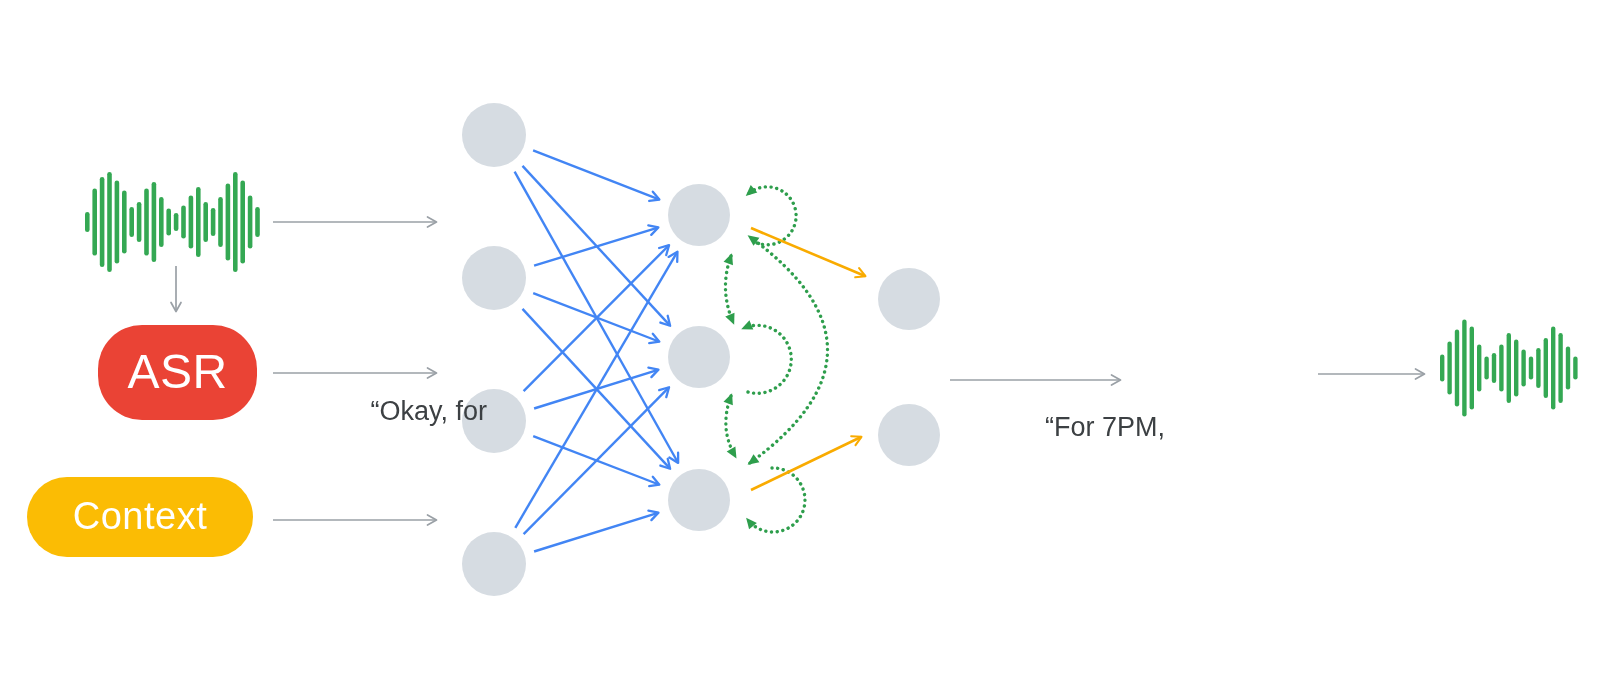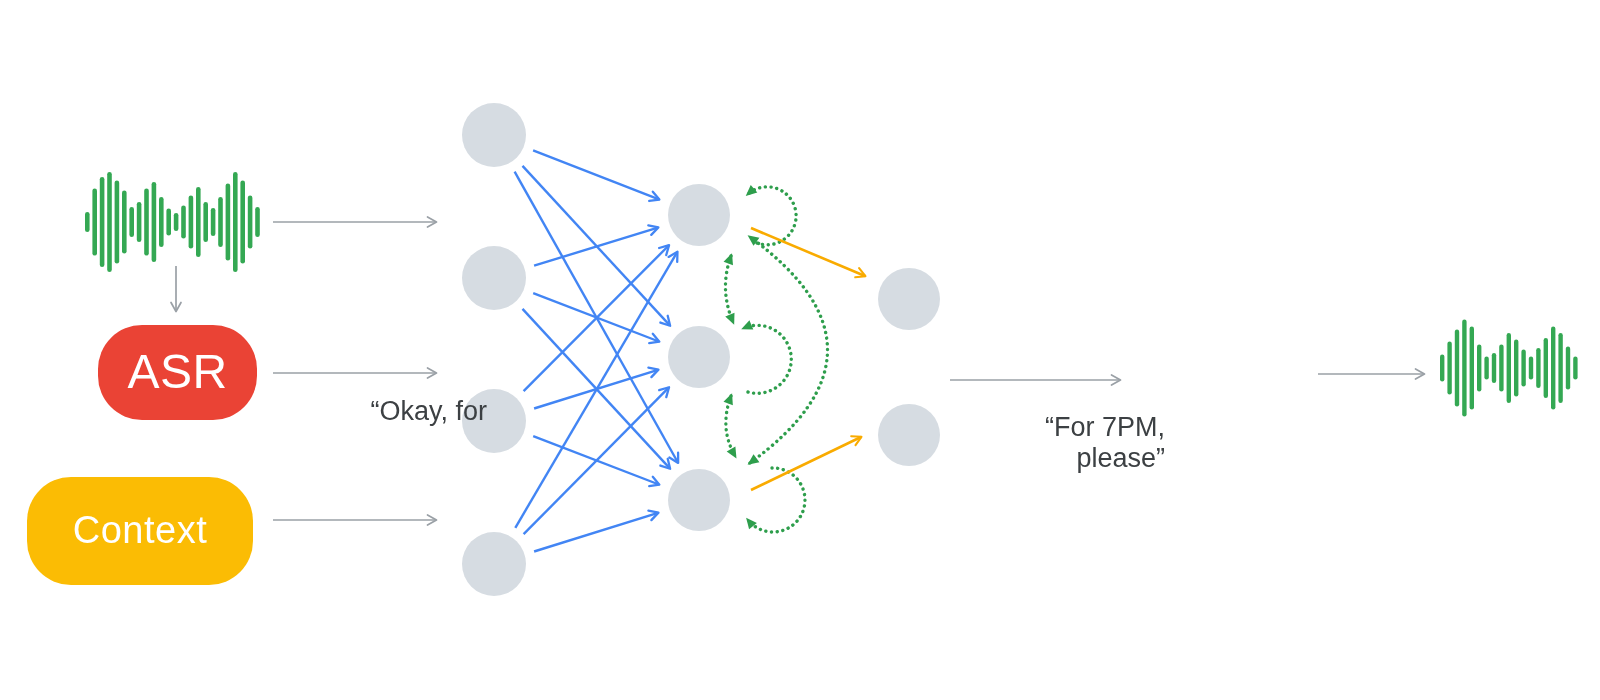"please”" div { html: <div>please”</div> -> none }
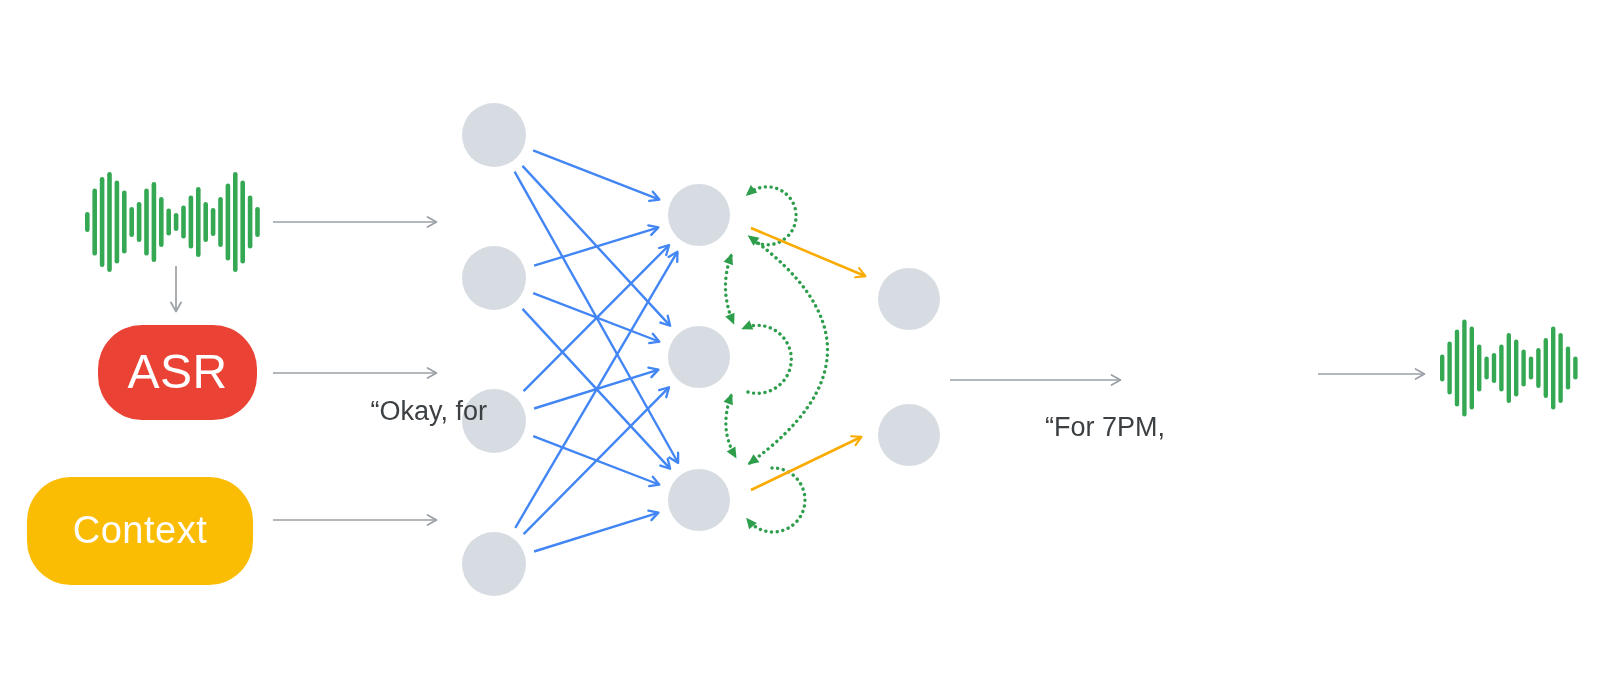"Context" div.pill { height: 108px -> 80px }
